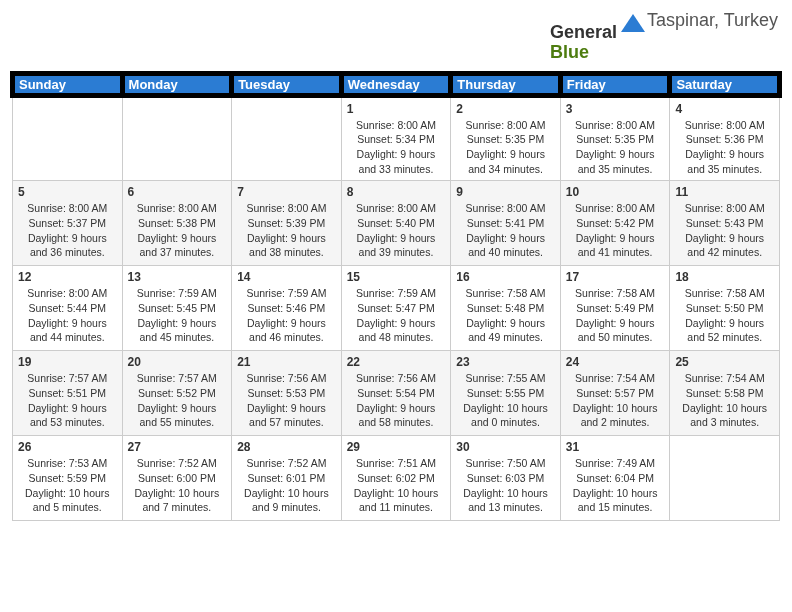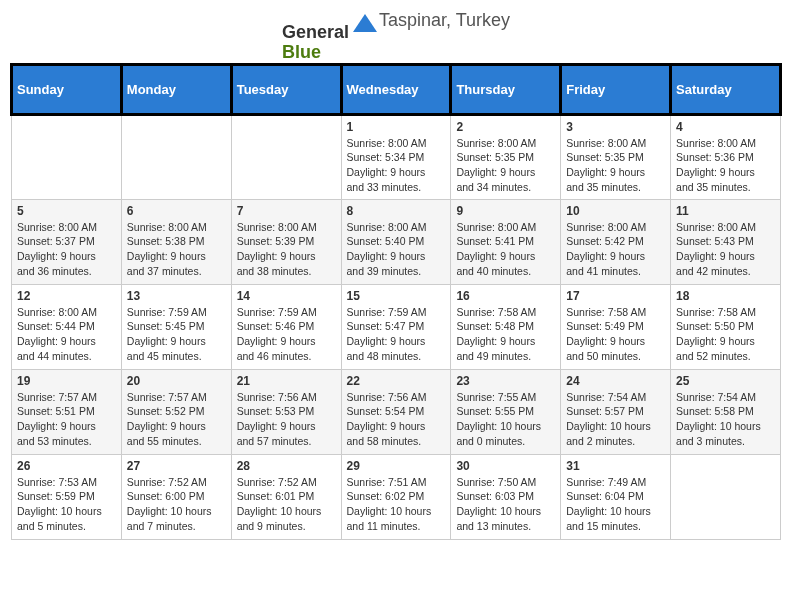"General" .header { justify-content: center -> flex-end; margin-bottom: none -> 8px }
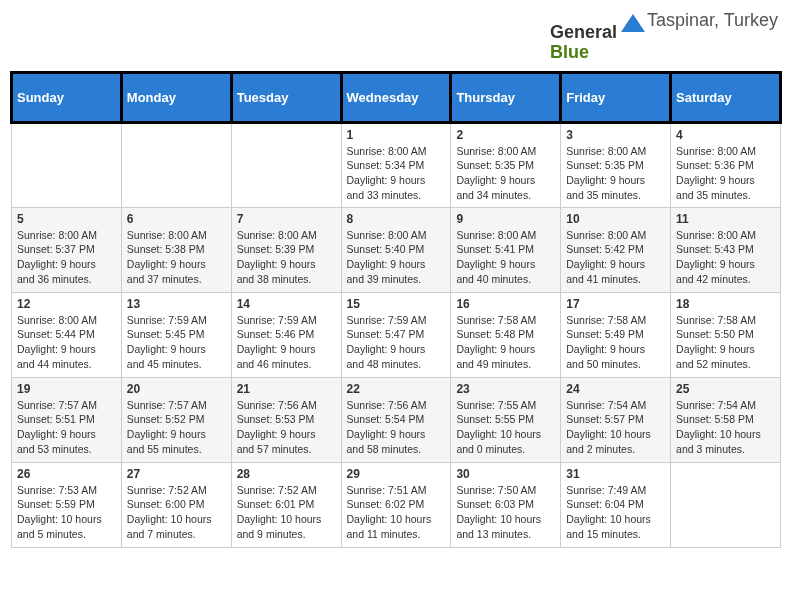"Sunday" .calendar th { border: 3px solid #000000 -> 5px solid #000000; padding: 16px 4px -> 1px 4px }
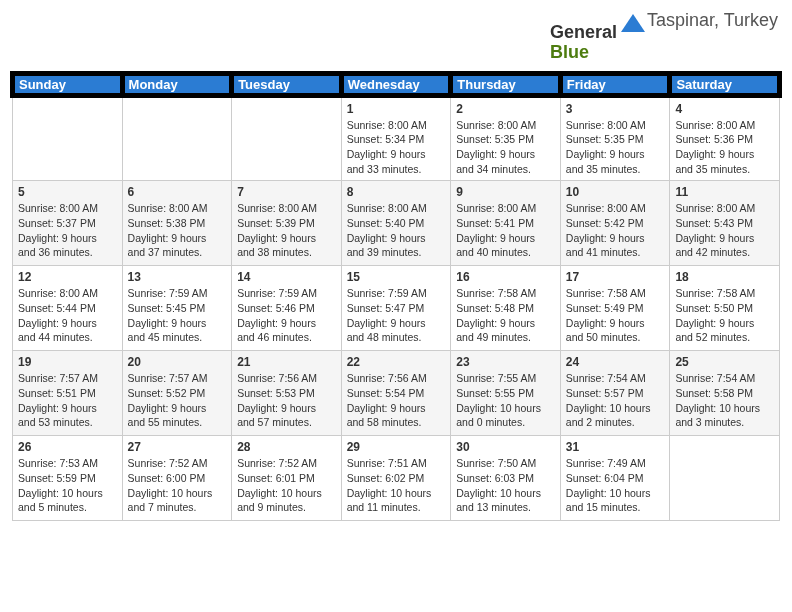"Sunrise: 8:00 AM" .day-info { text-align: none -> center }
